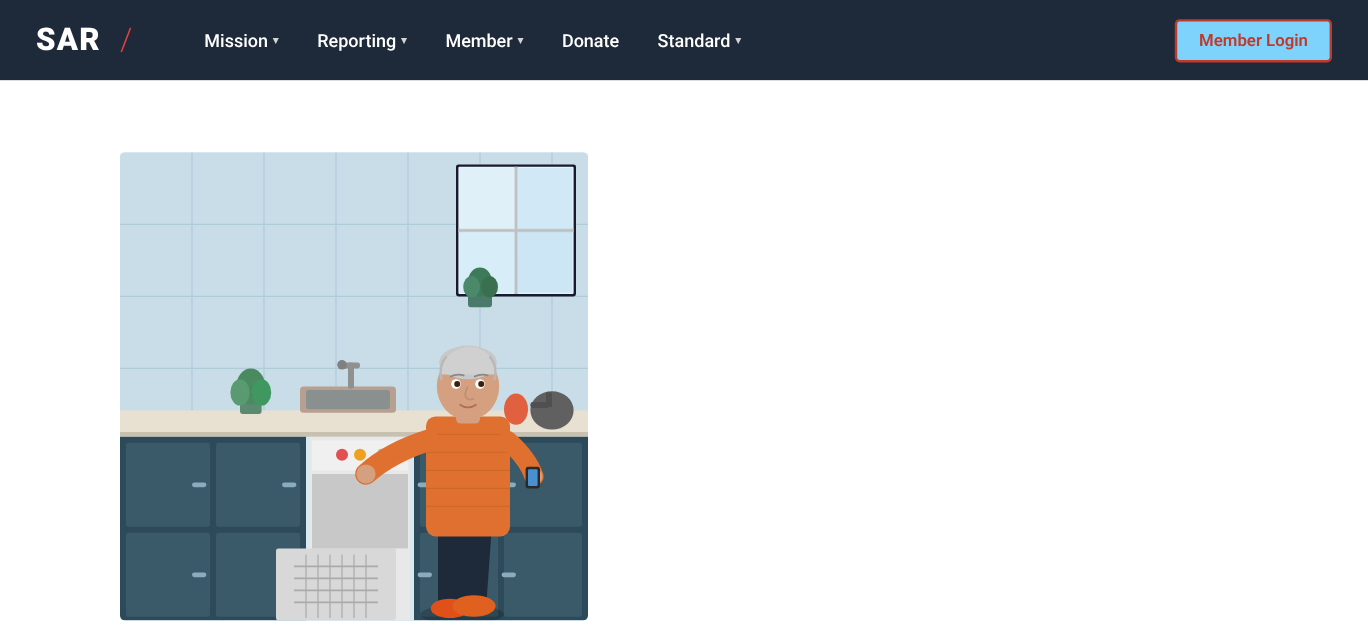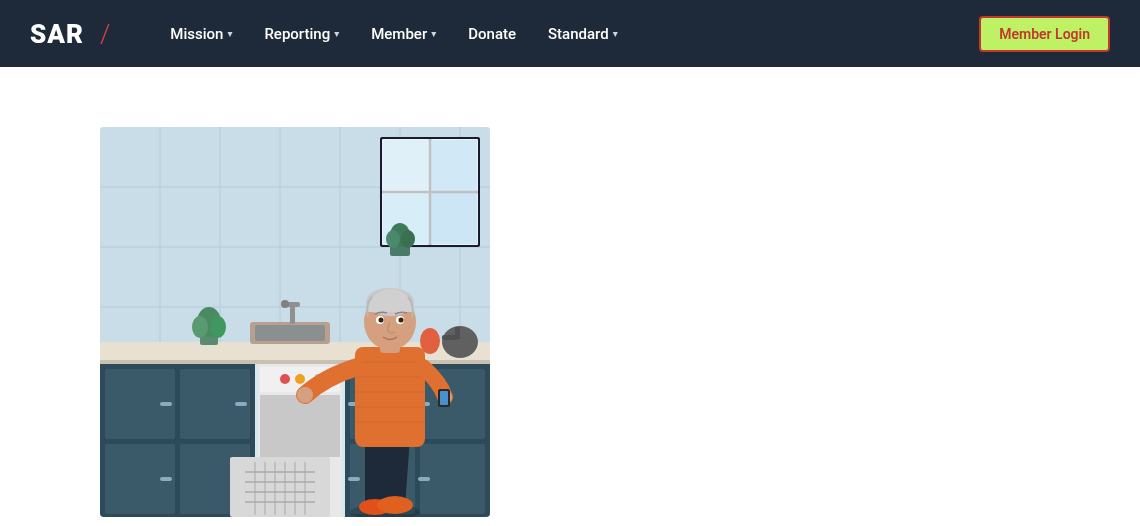"Member Login" .nav-member-login { background-color: #bef264 -> #7dd3fc }
